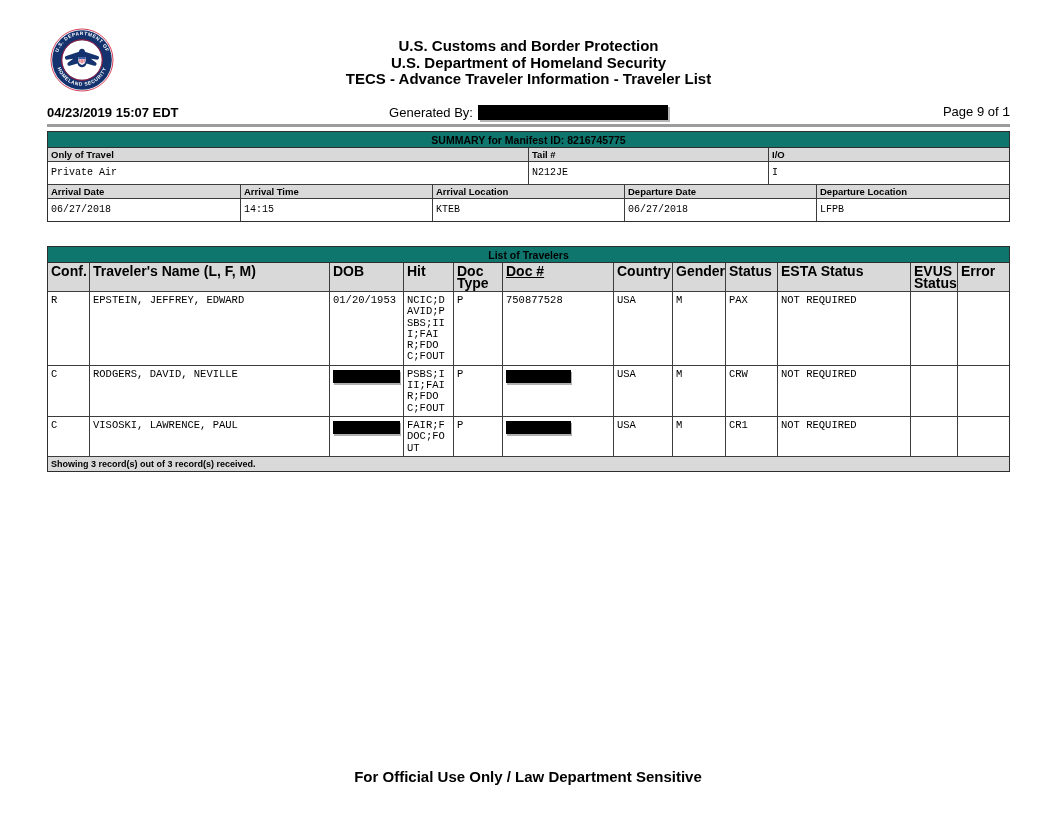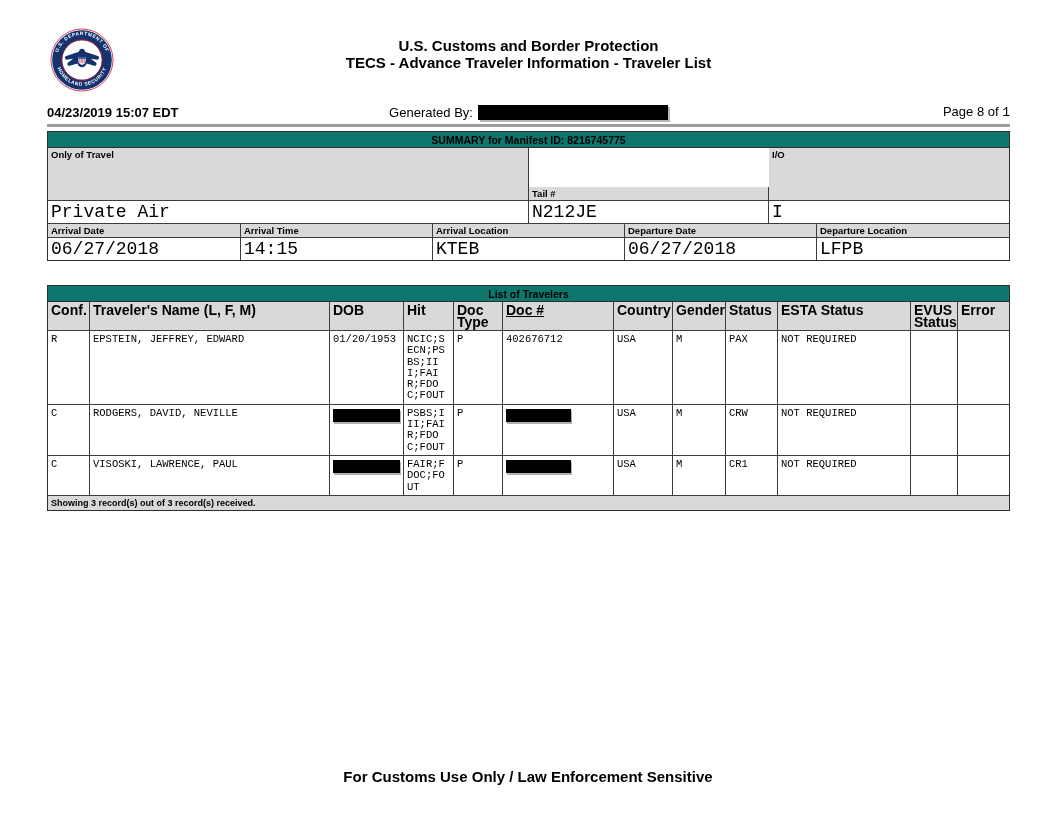"U.S. Department of Homeland Security" div { html: none -> <div>U.S. Department of Homeland Security</div> }
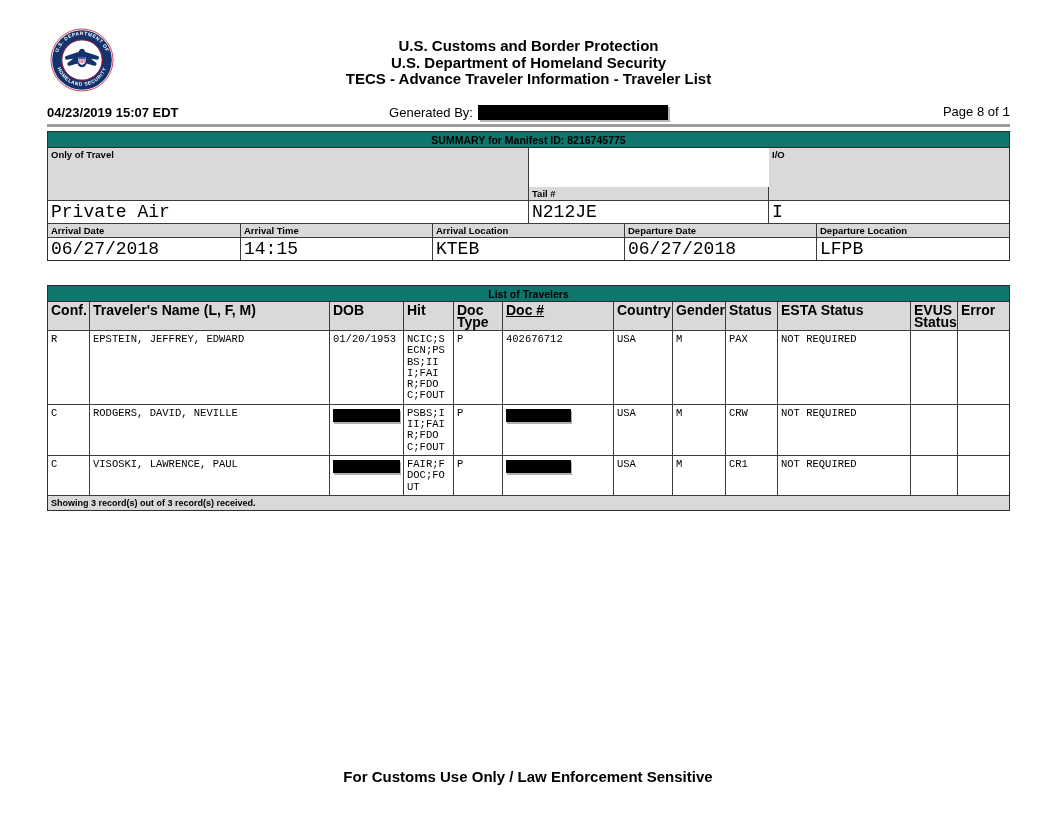"Page 8 of" span { text: 8 -> 9 }
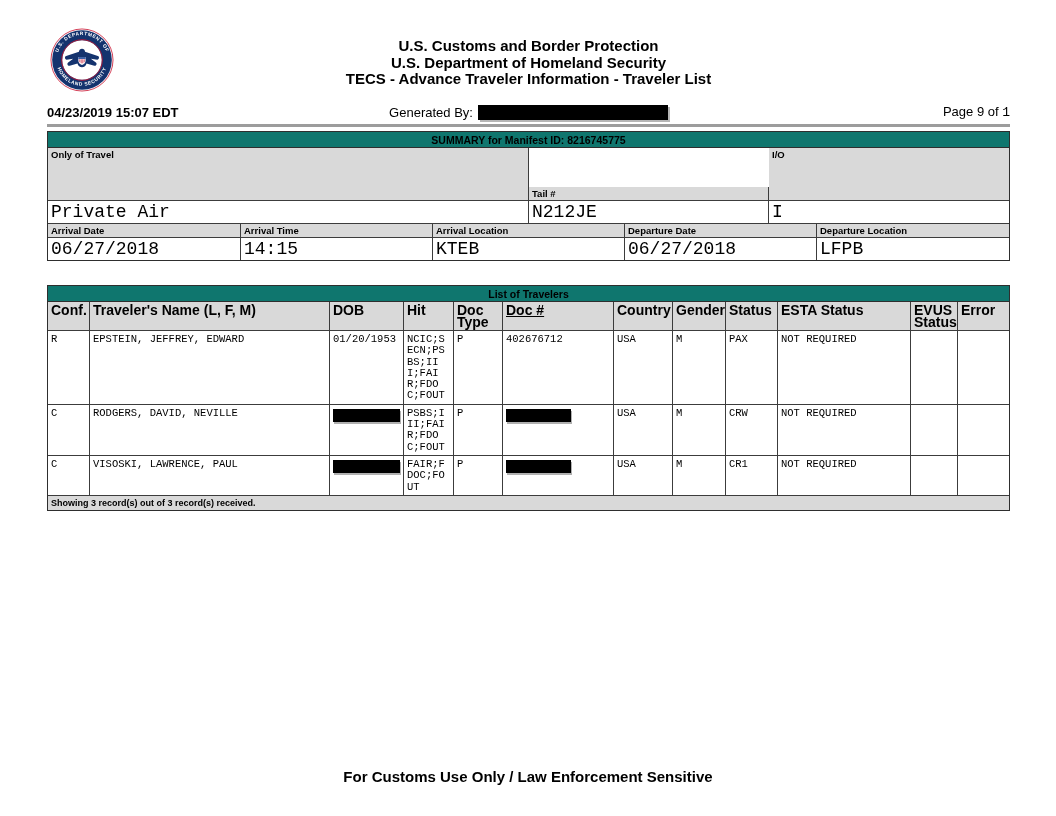"Tail #" div.cell { margin-top: 39px -> none }
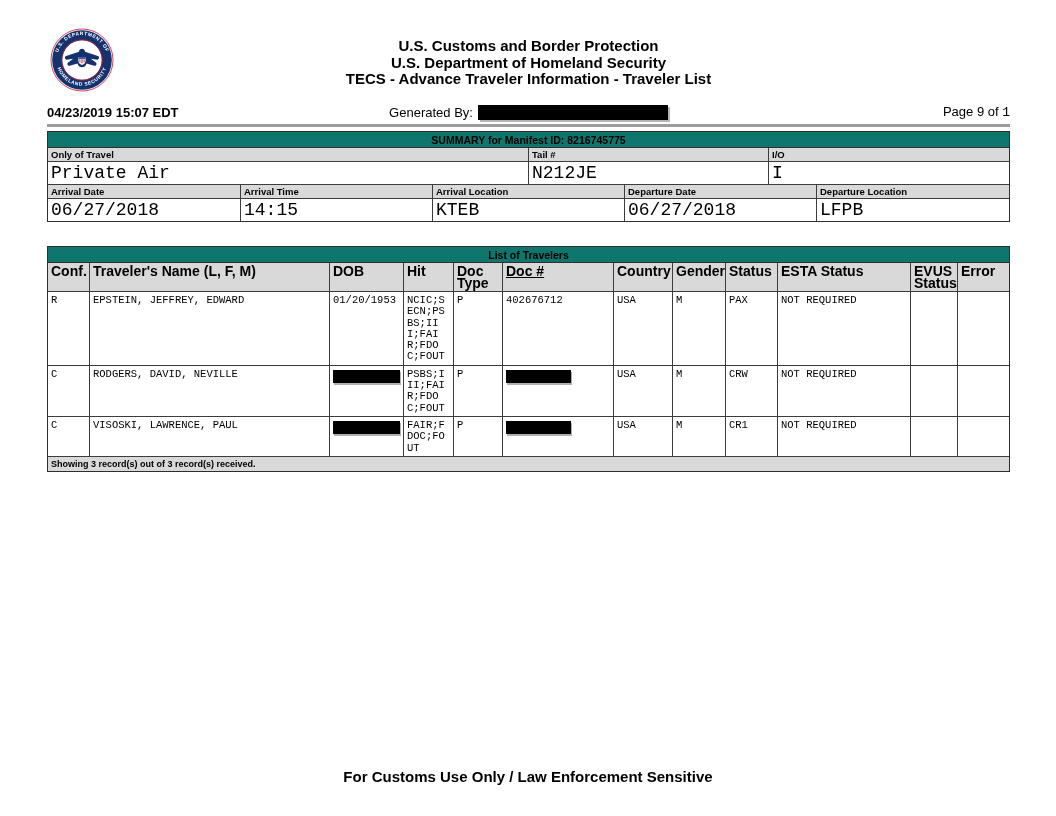"Private Air" .val { font-size: 18px -> 10px }
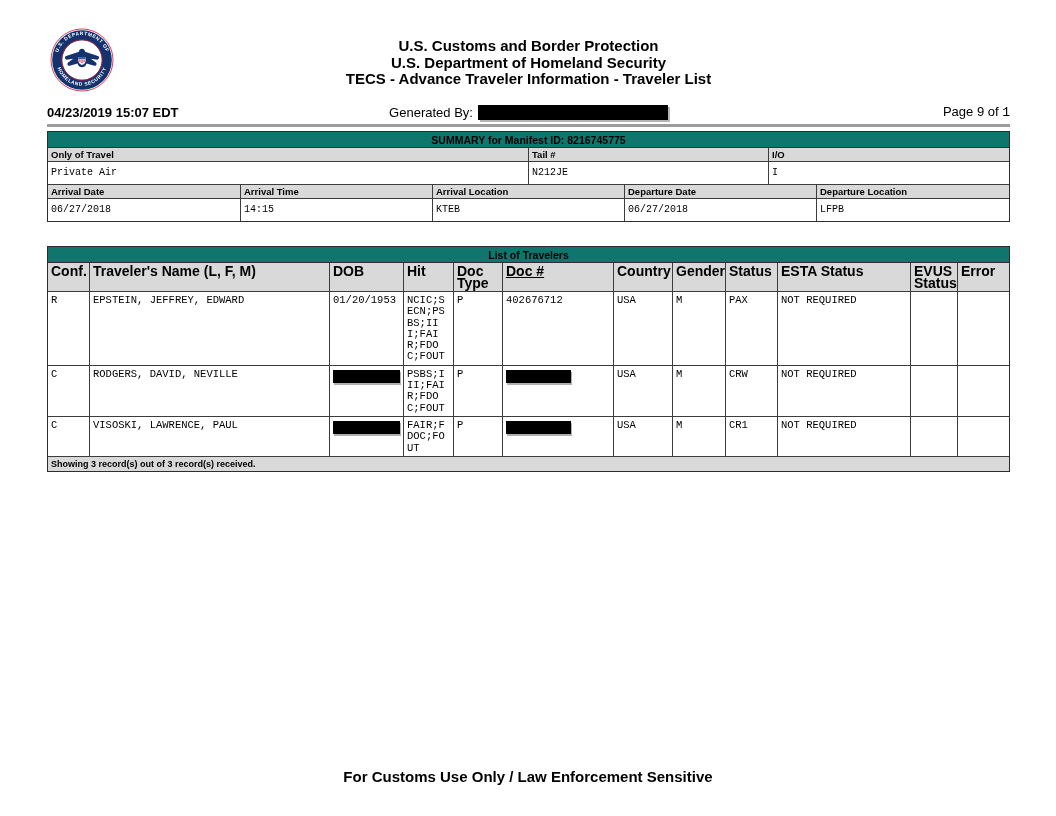"NCIC;SECN;PSBS;III;FAIR;FDOC;FOUT" div.cell { text: SECN -> DAVID }
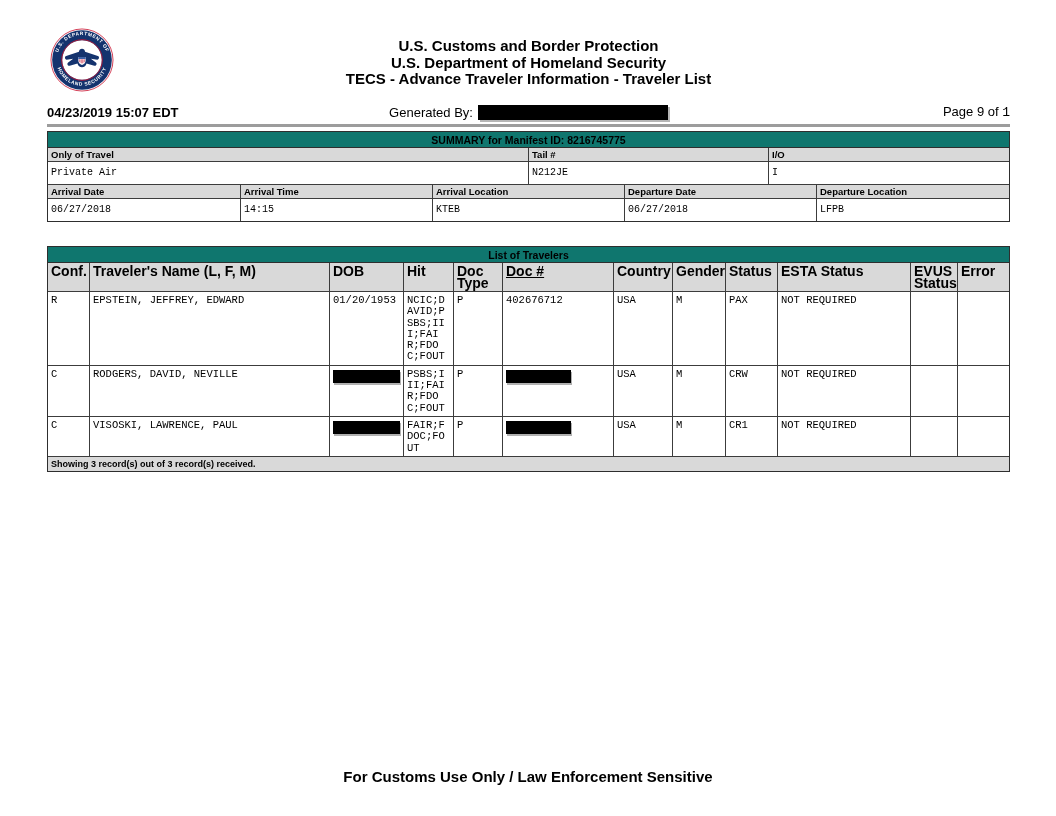"402676712" div.cell { text: 402676712 -> 750877528 }
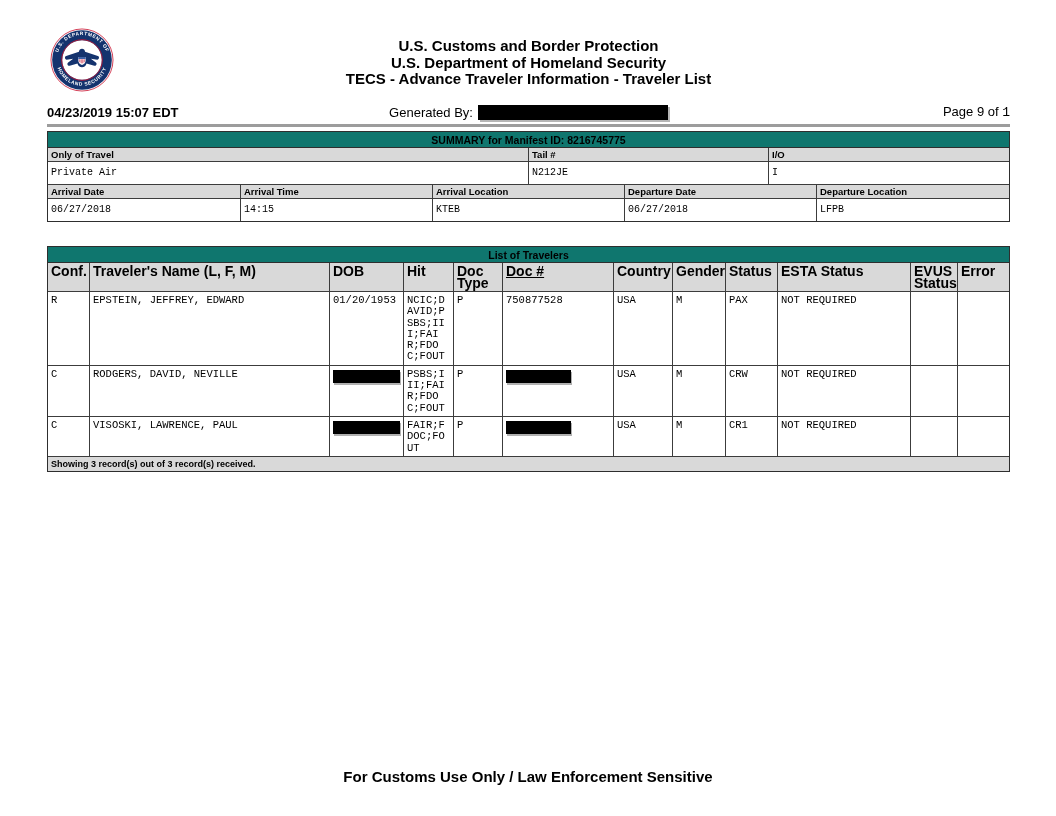"For Customs Use Only /" div.fouo { text: Customs Use Only / Law Enforcement -> Official Use Only / Law Department }
